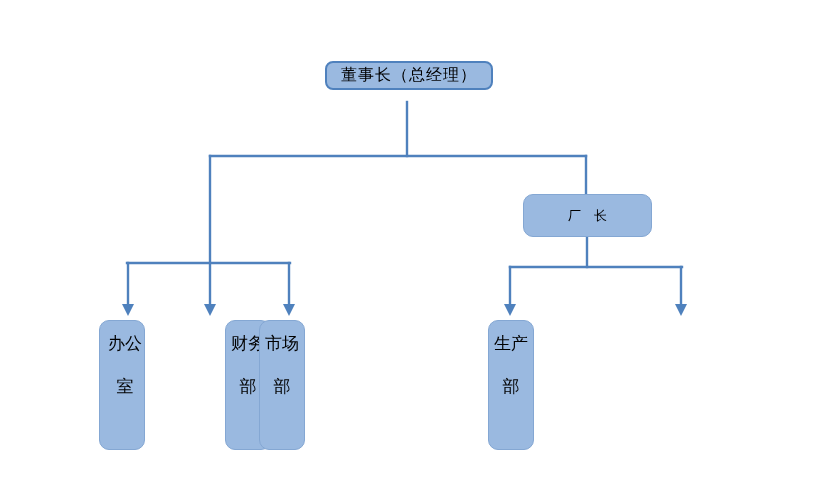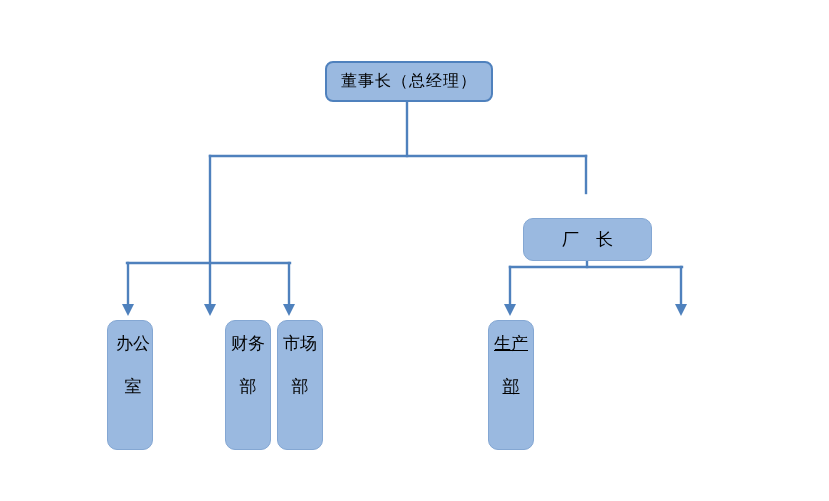"董事长（总经理）" .node-root { height: 41px -> 29px }
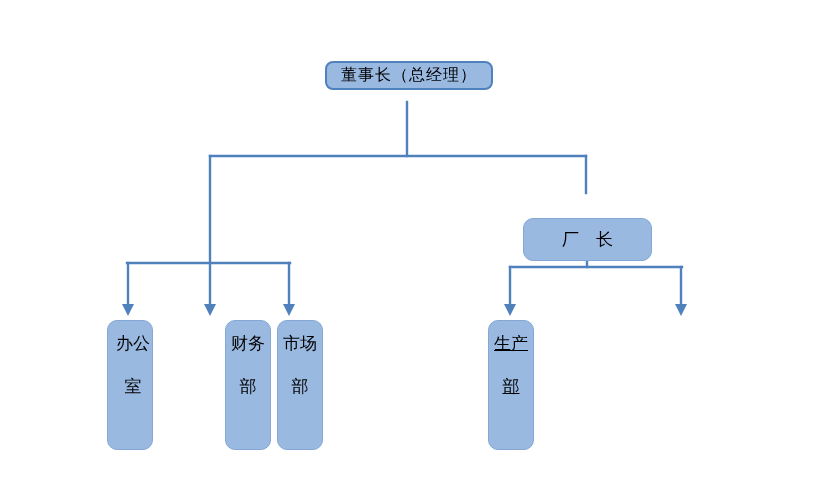"厂 长" .node-mid { font-size: 17px -> 13px; margin-top: 24px -> none }
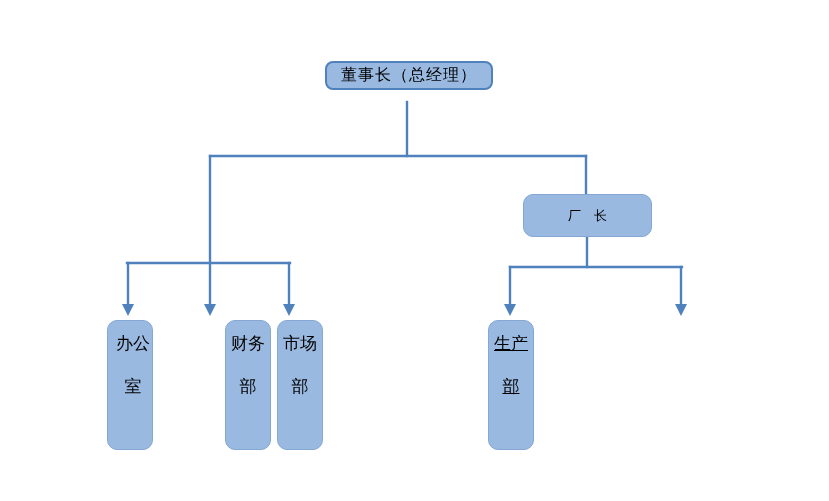"办公室" #node-office { left: 107px -> 99px }
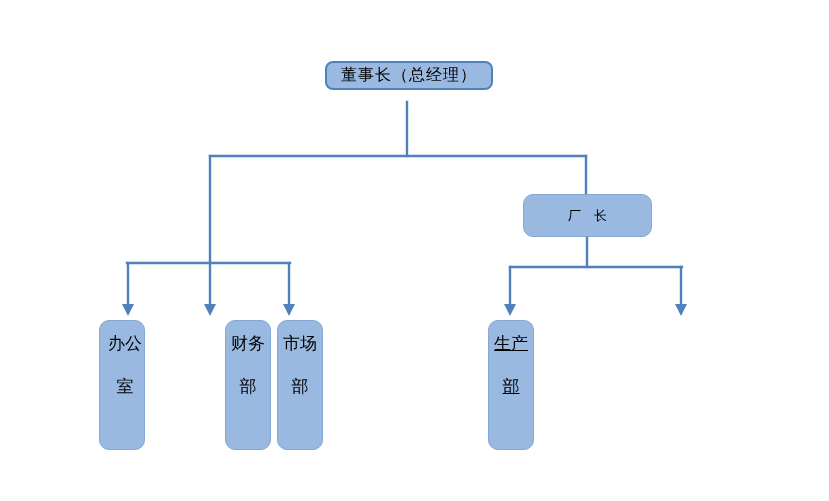"市场部" #node-marketing { left: 277px -> 259px }
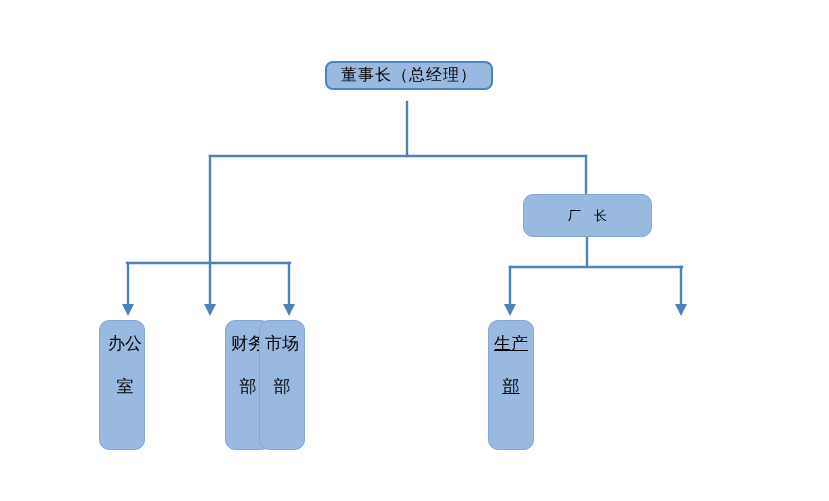"生产部" #node-production { text-decoration: underline -> none }
